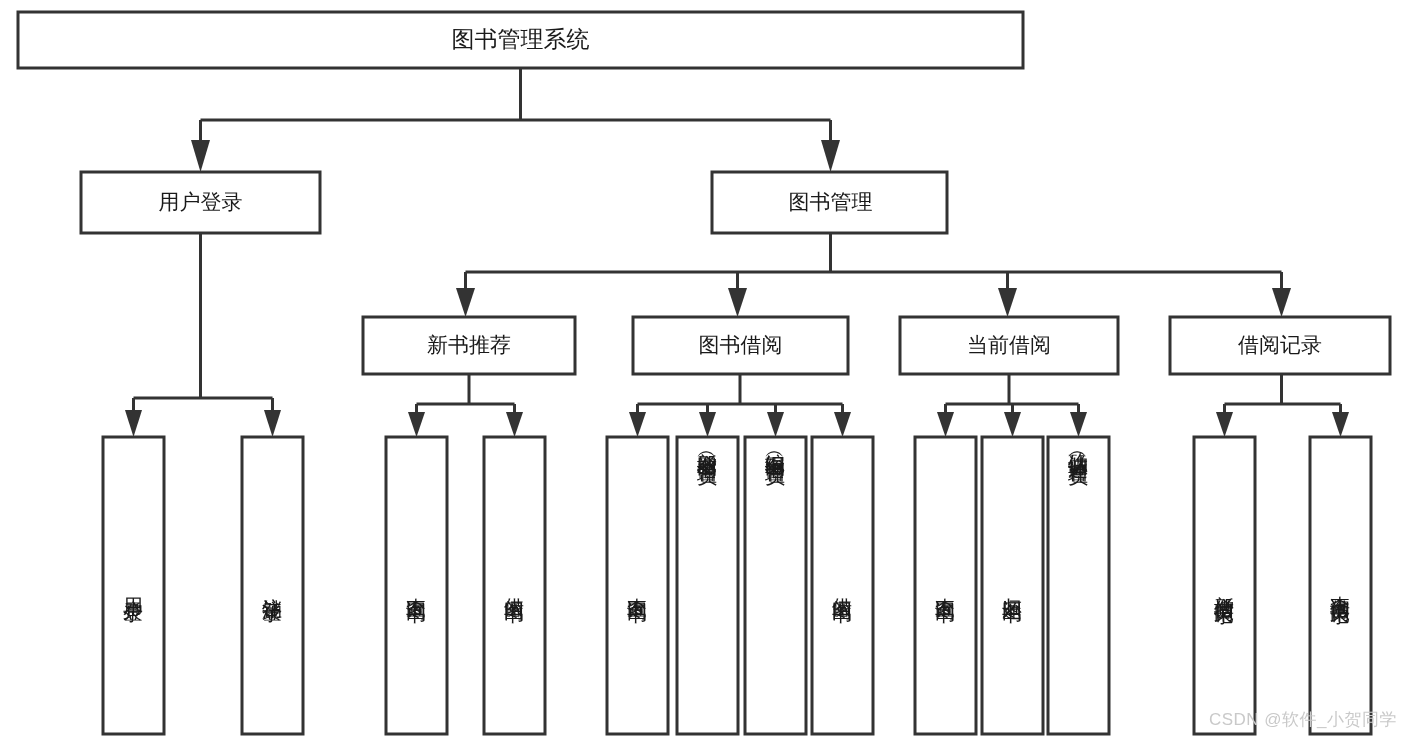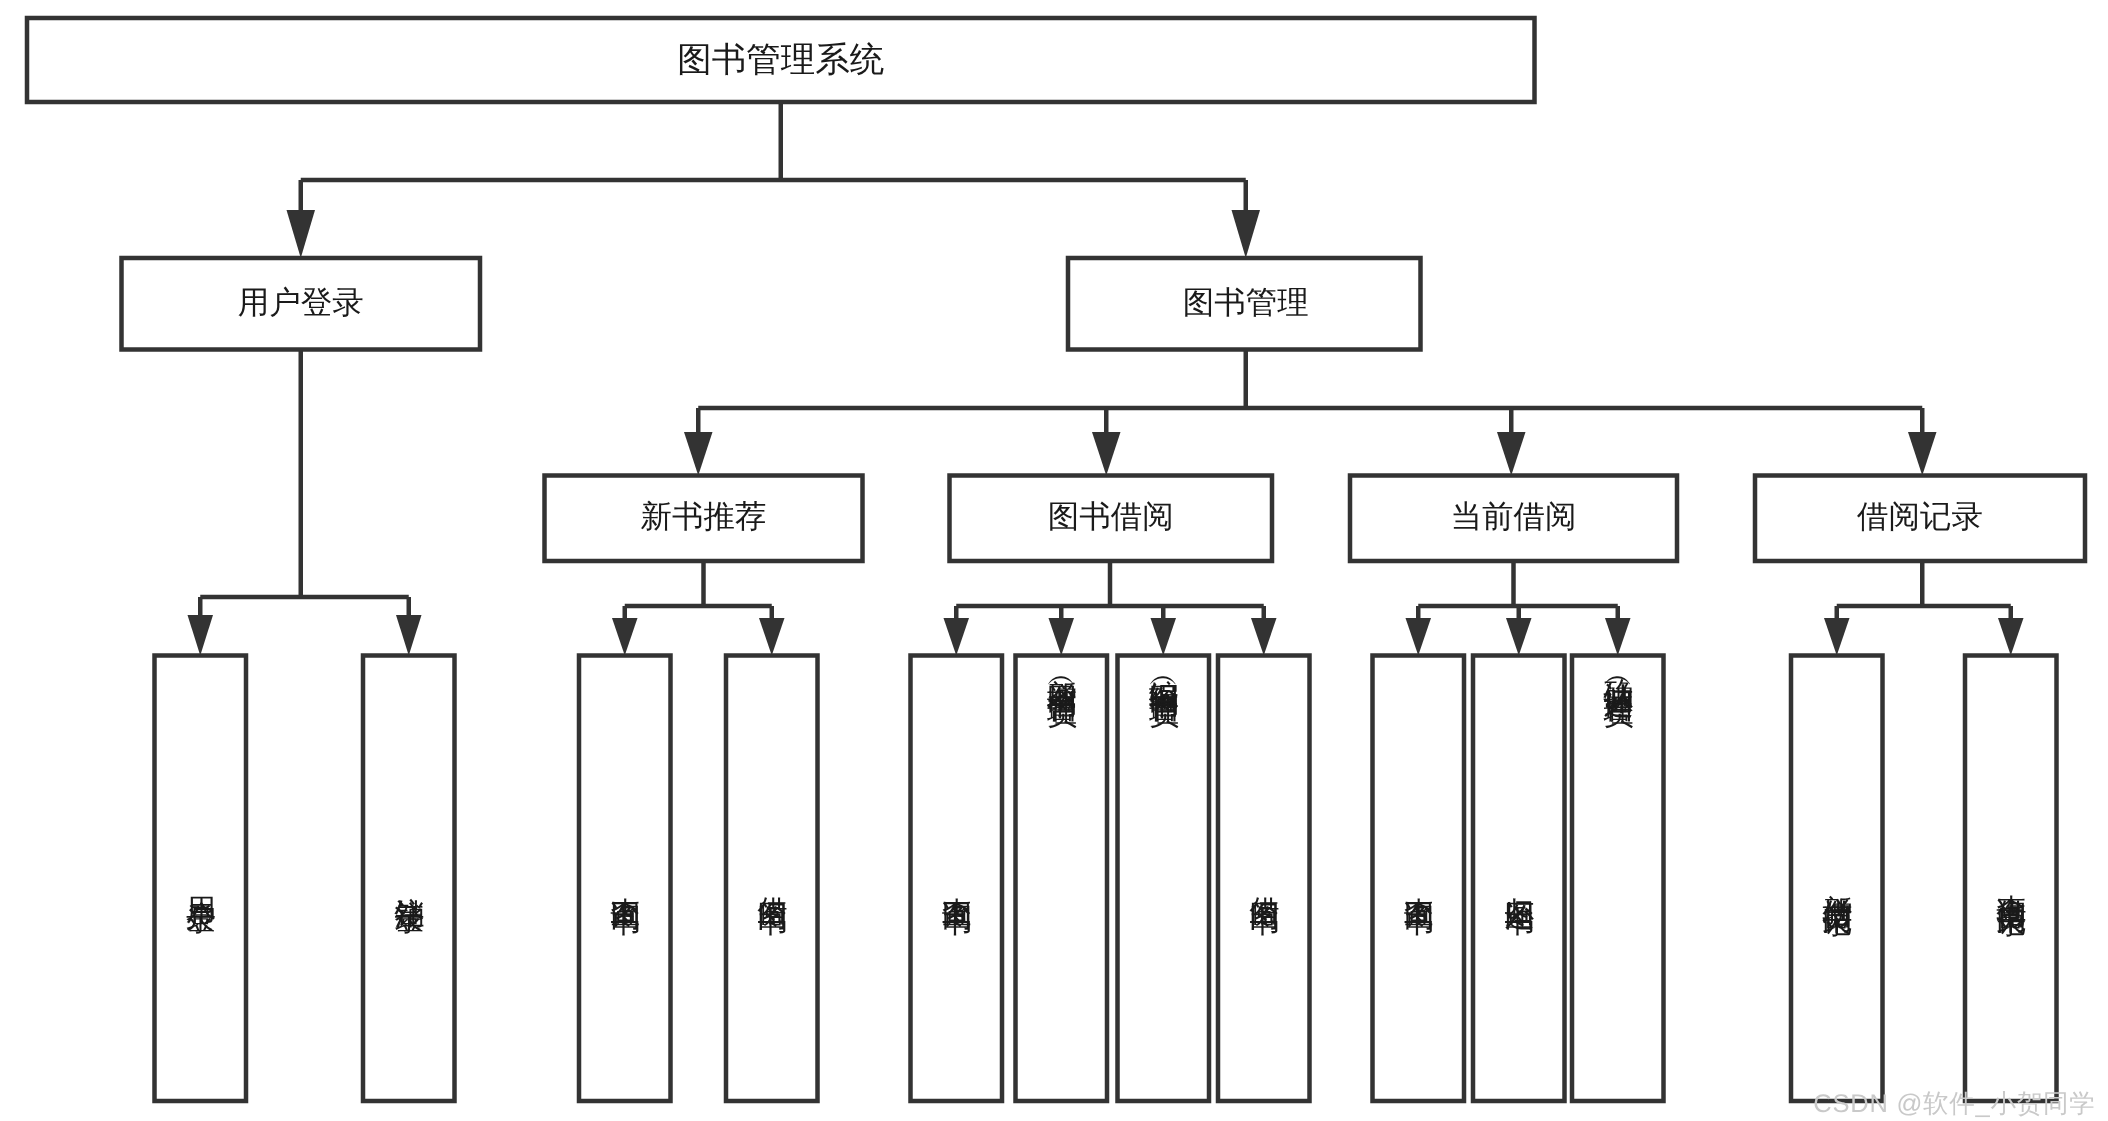"CSDN @软件_小贺同学" .watermark { bottom: 0 -> 16px }
